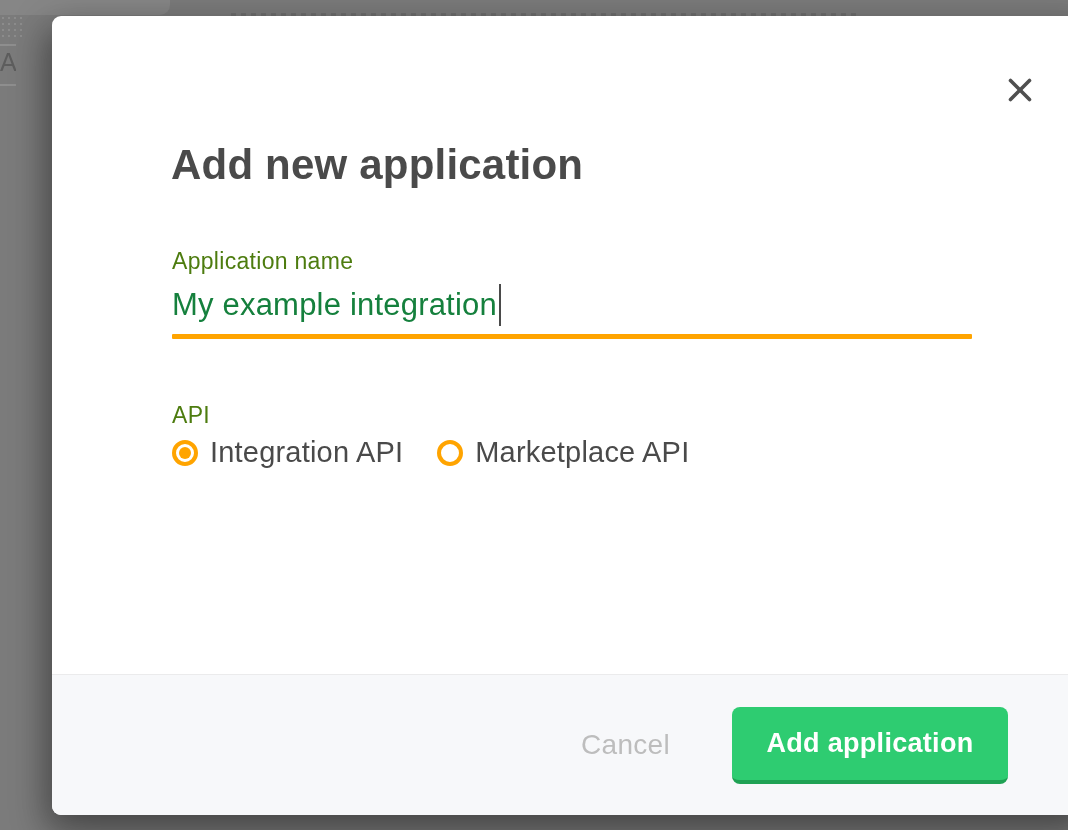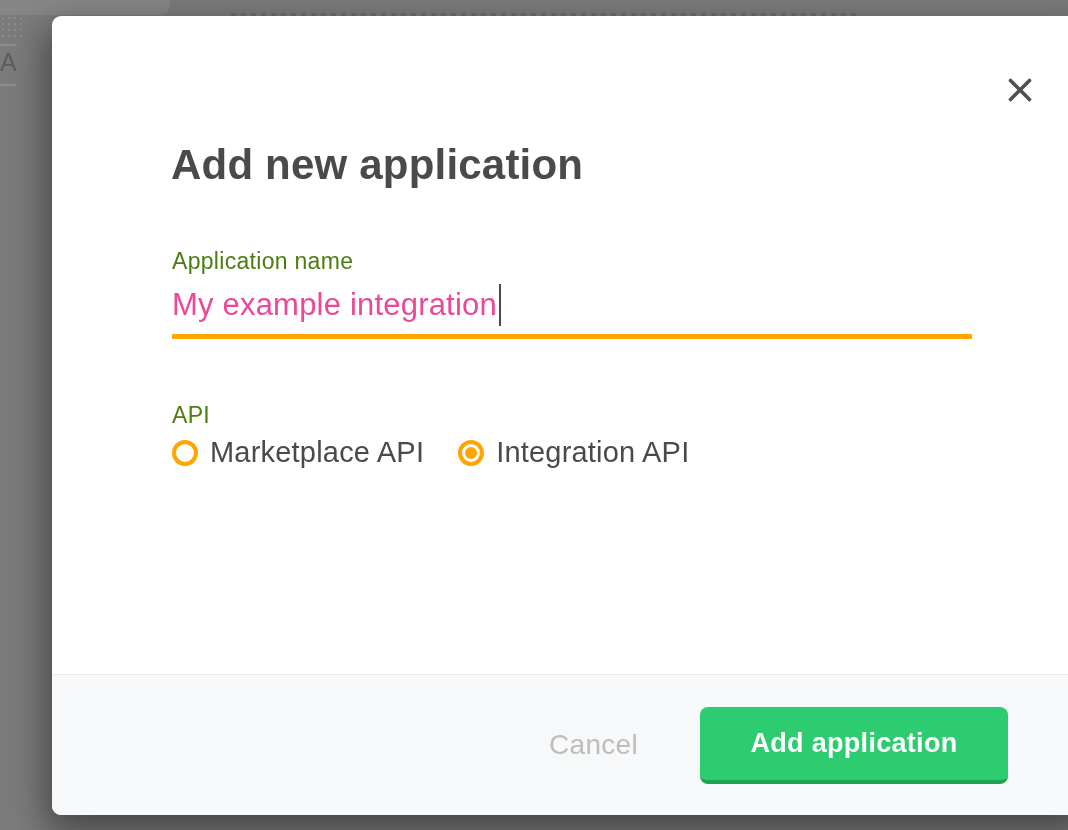"My example integration" .input-line { color: #ec4899 -> #15803d }
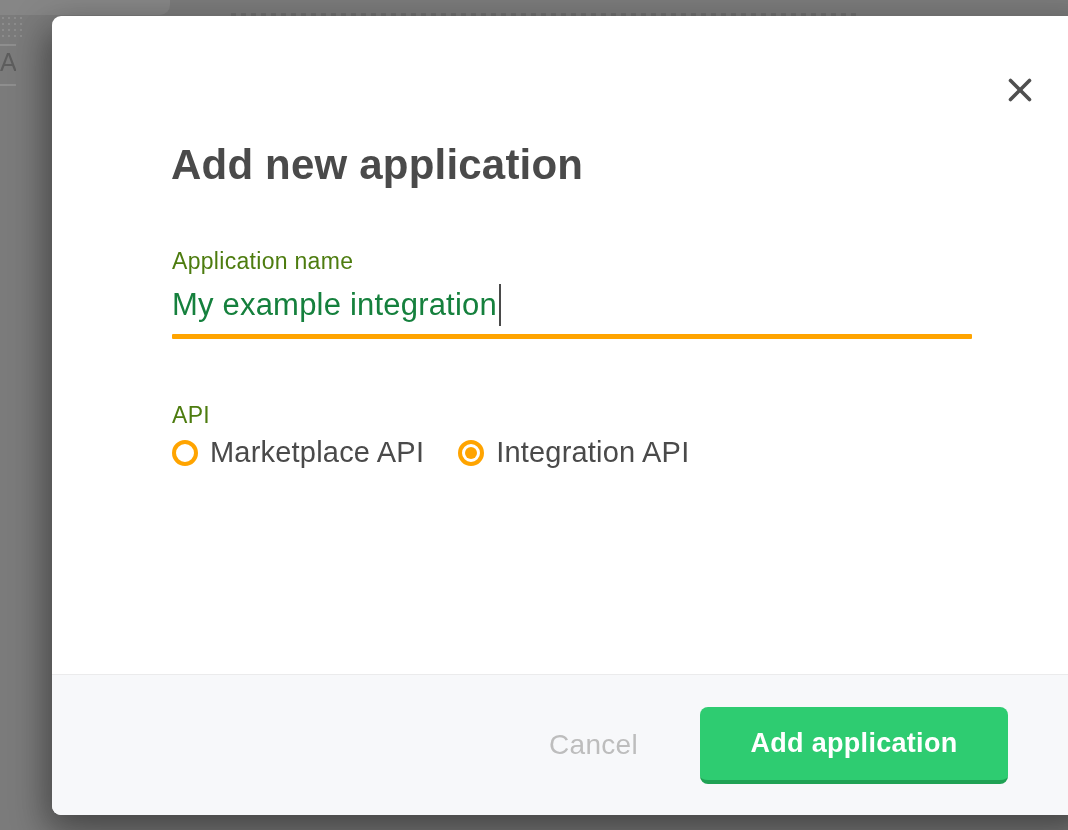"Marketplace API" div.radio-option { order: before "Integration API" -> after "Integration API" }
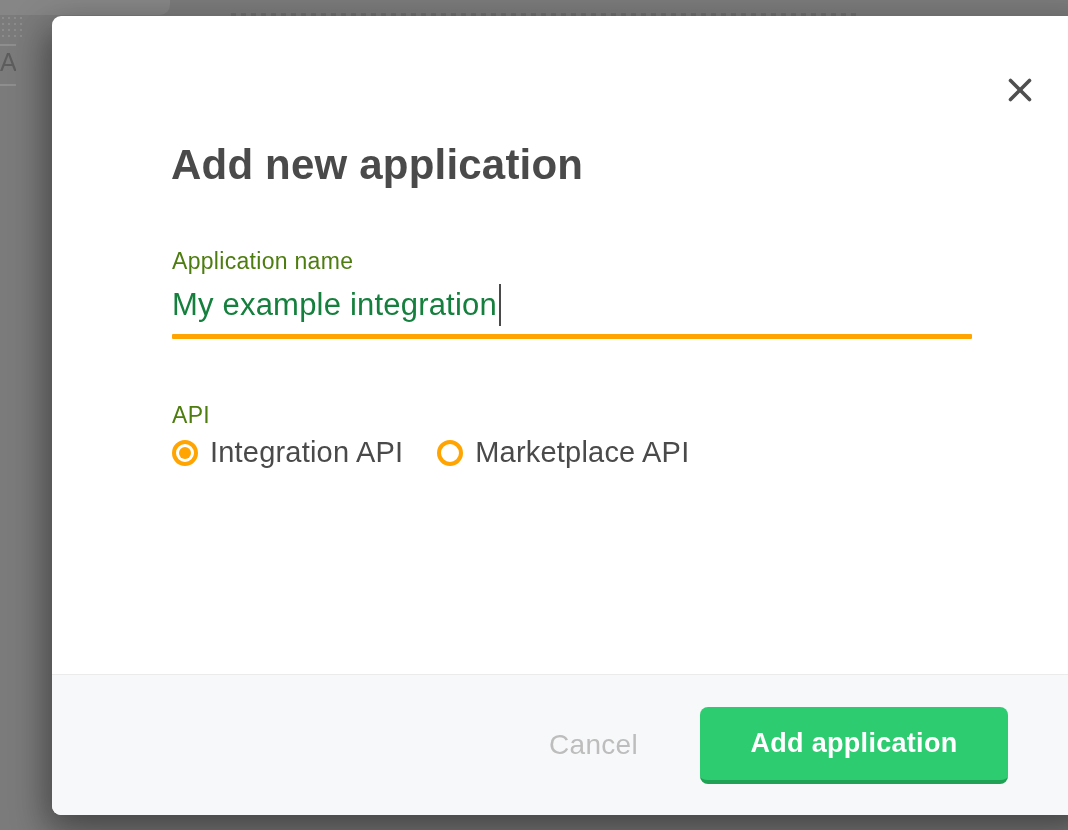"Add application" .submit-btn { width: 308px -> 276px }
